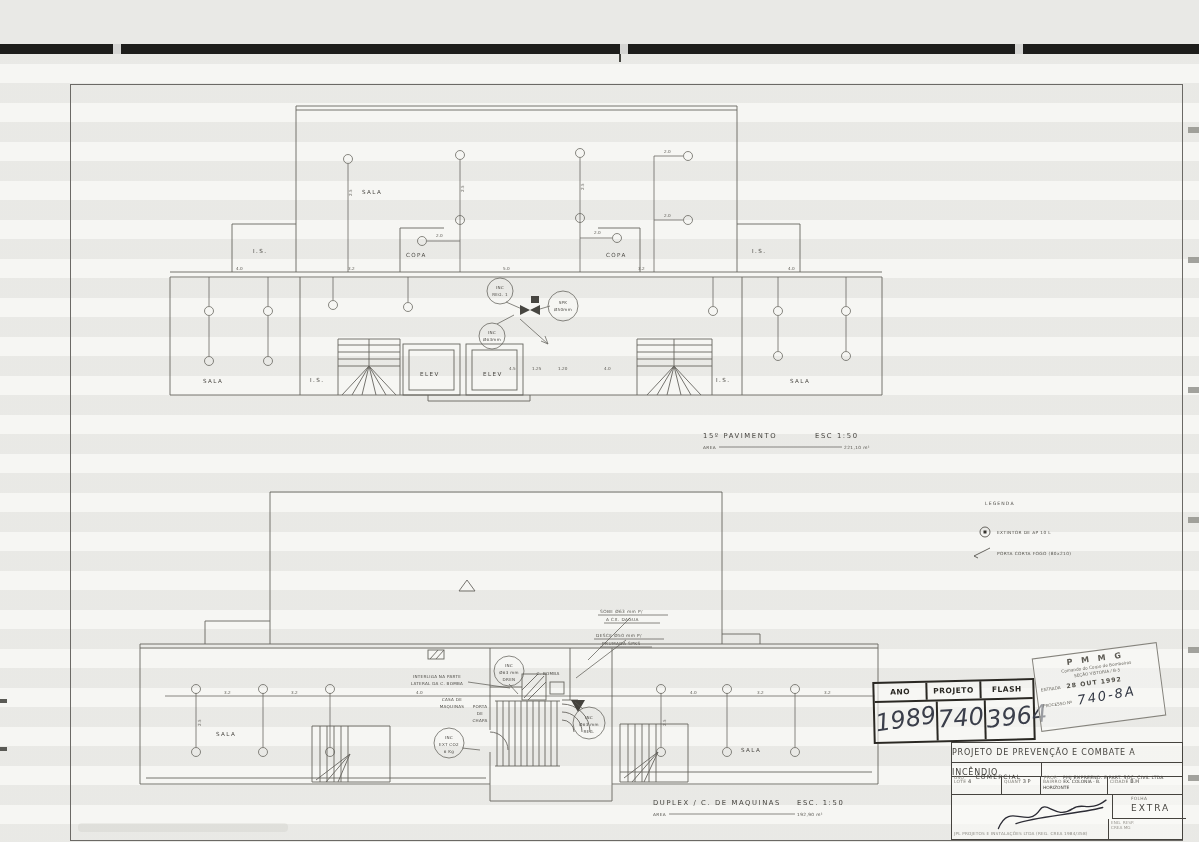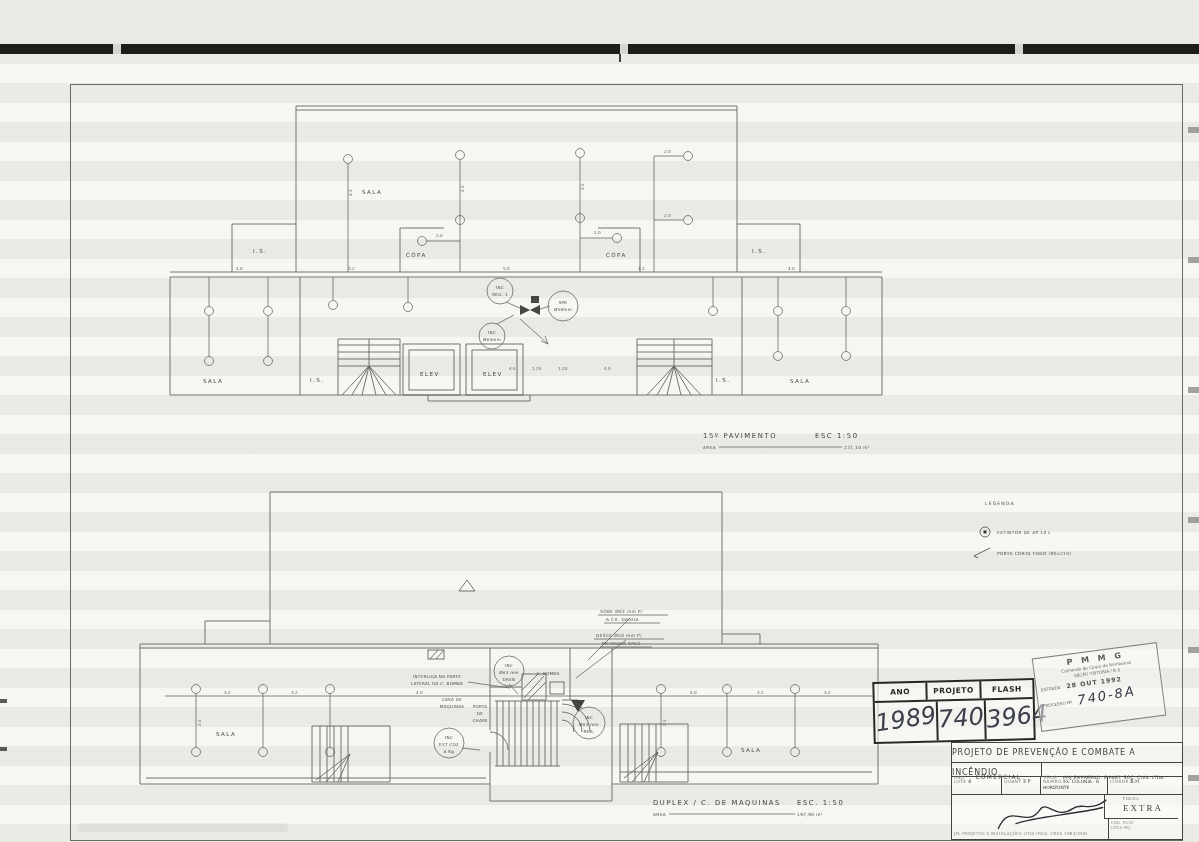"EXTRA" #tb-folha { font-family: Liberation Serif, serif -> none; left: 152px -> 160px }
